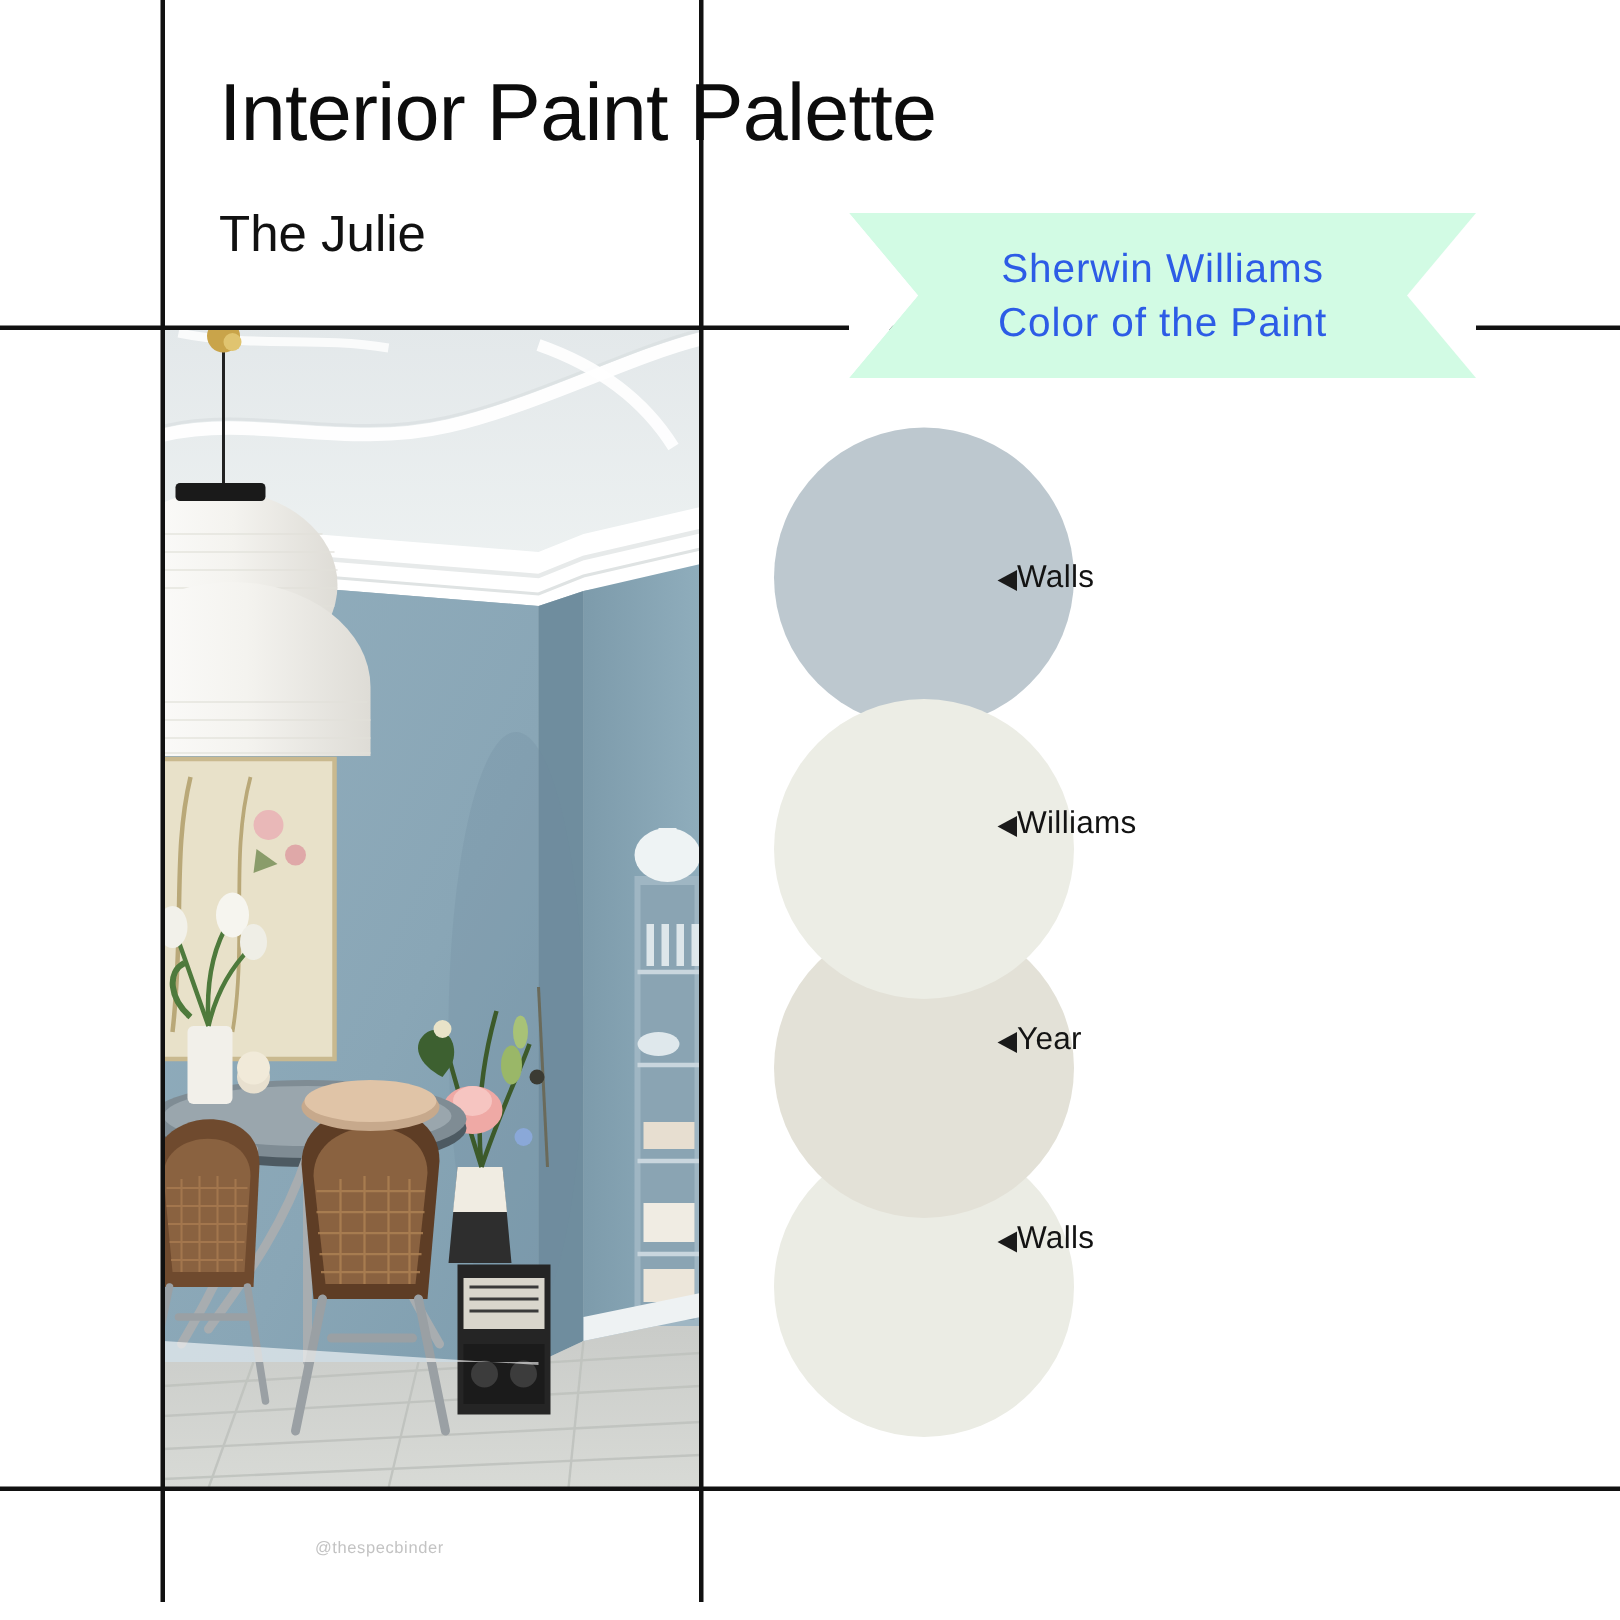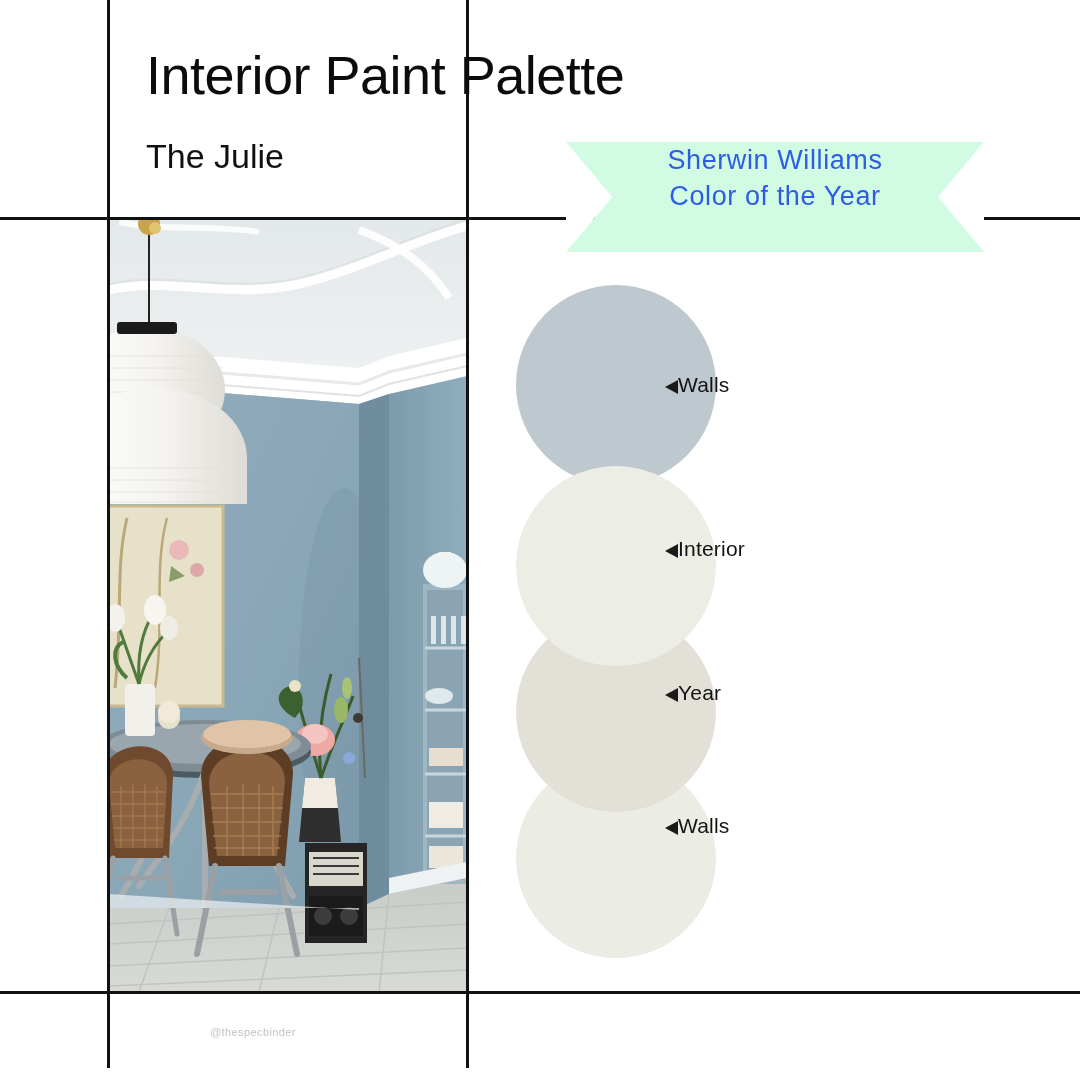"Sherwin Williams" .ribbon-text { justify-content: none -> center }
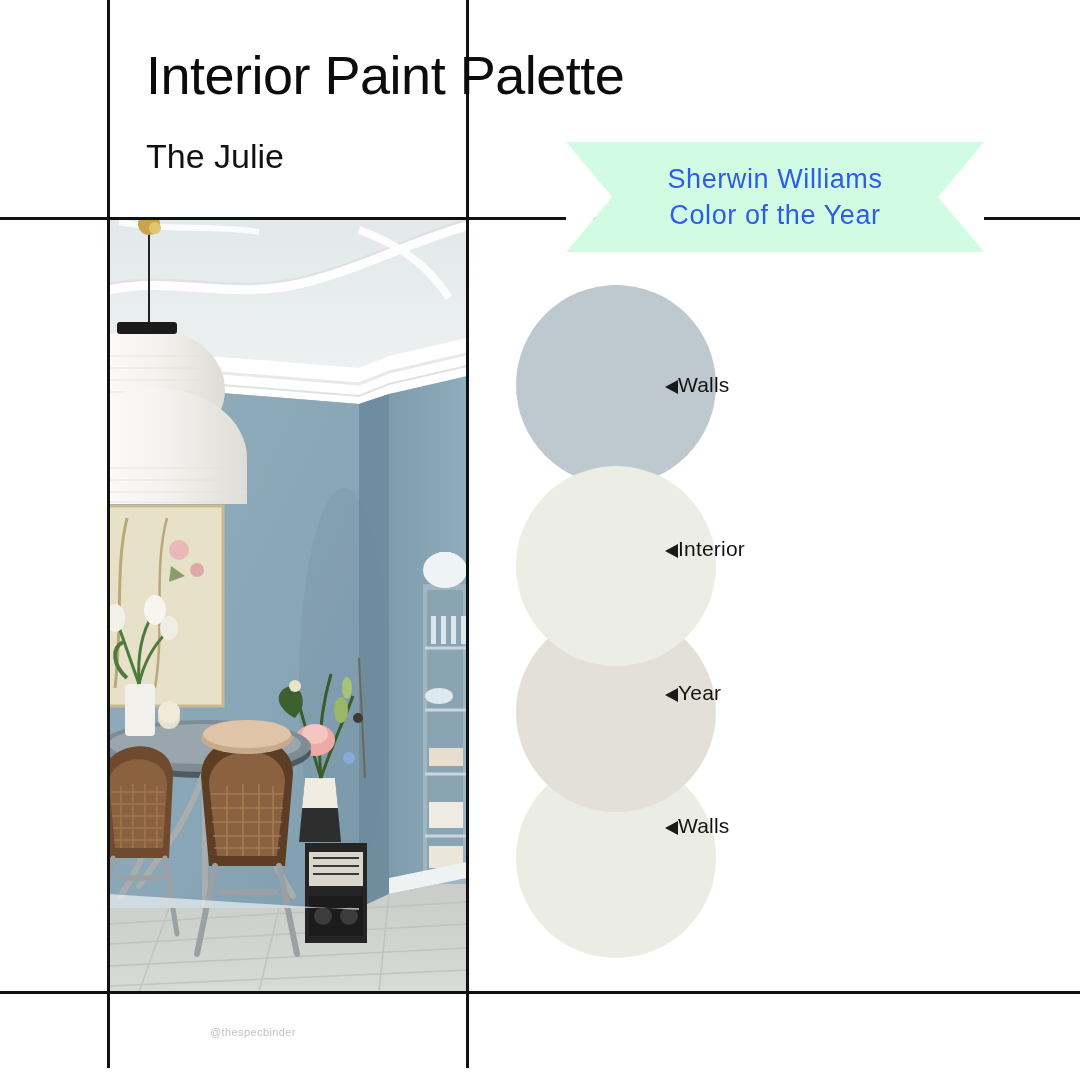"Color of the Year" span { text: Year -> Paint }
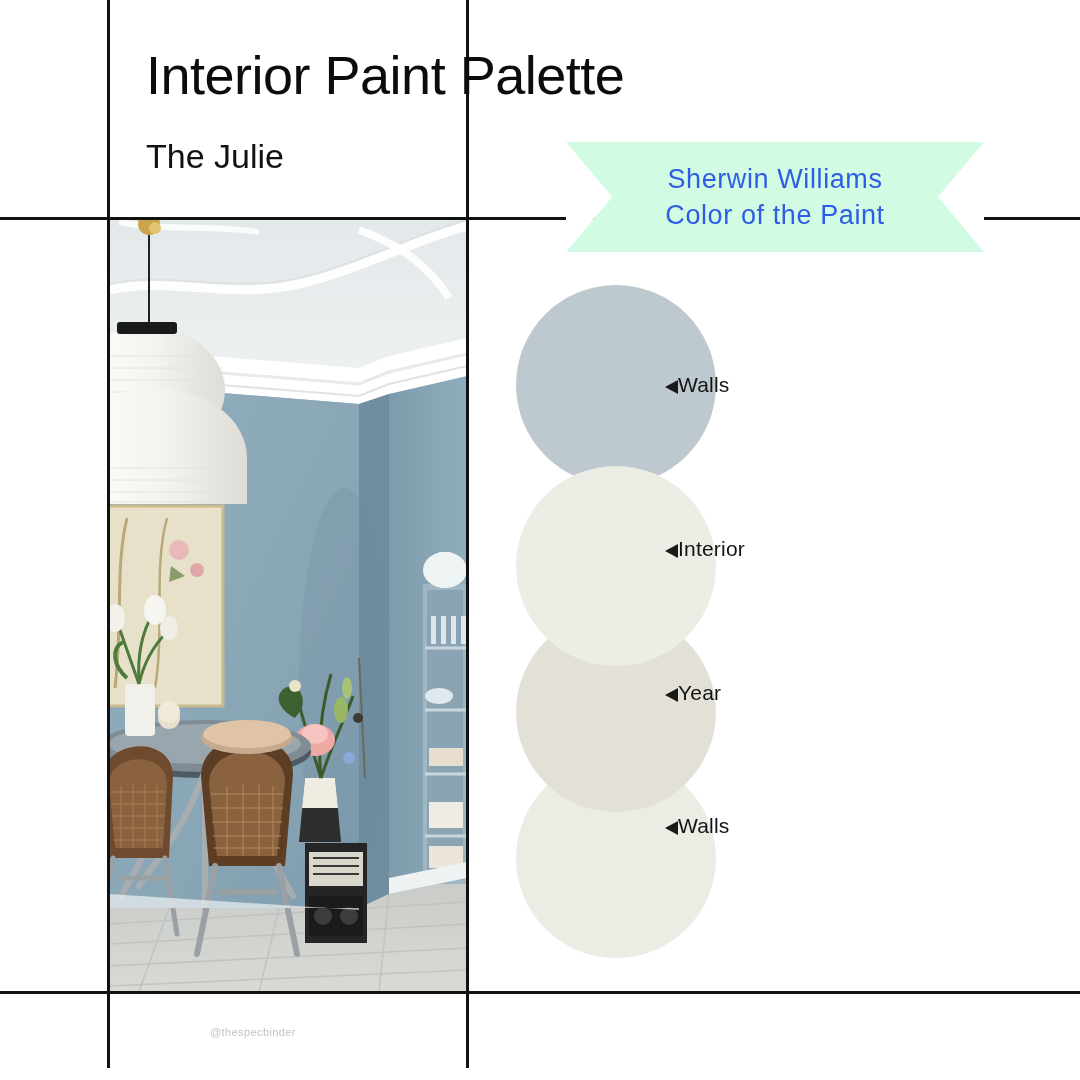"Interior" span.lbl { text: Interior -> Williams }
